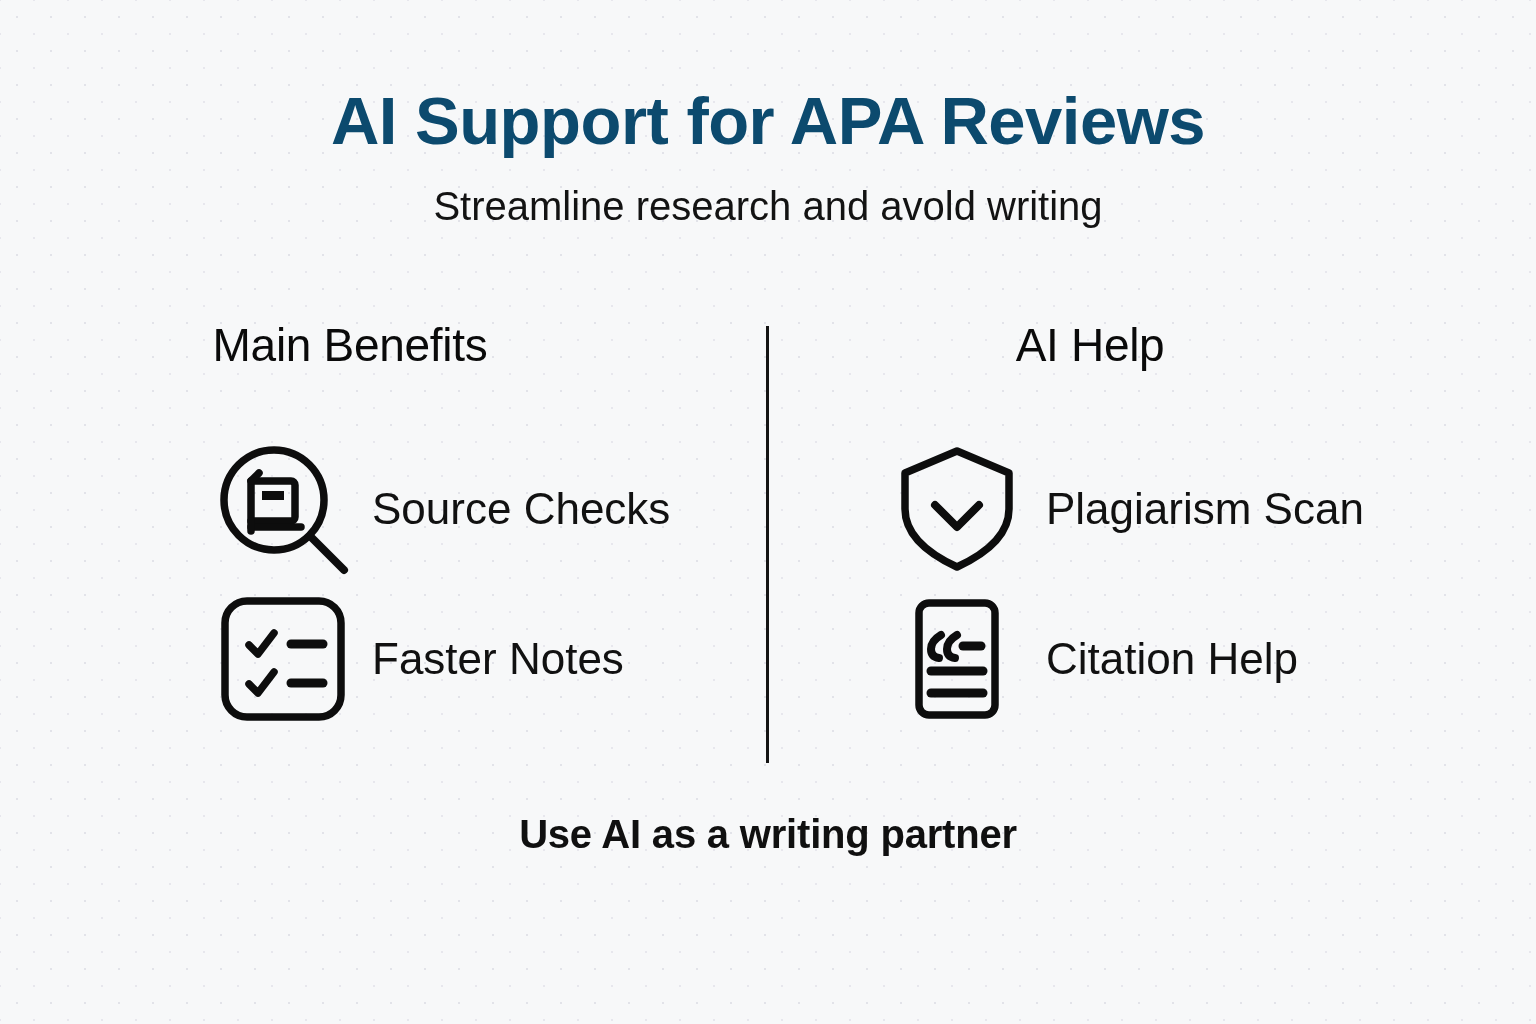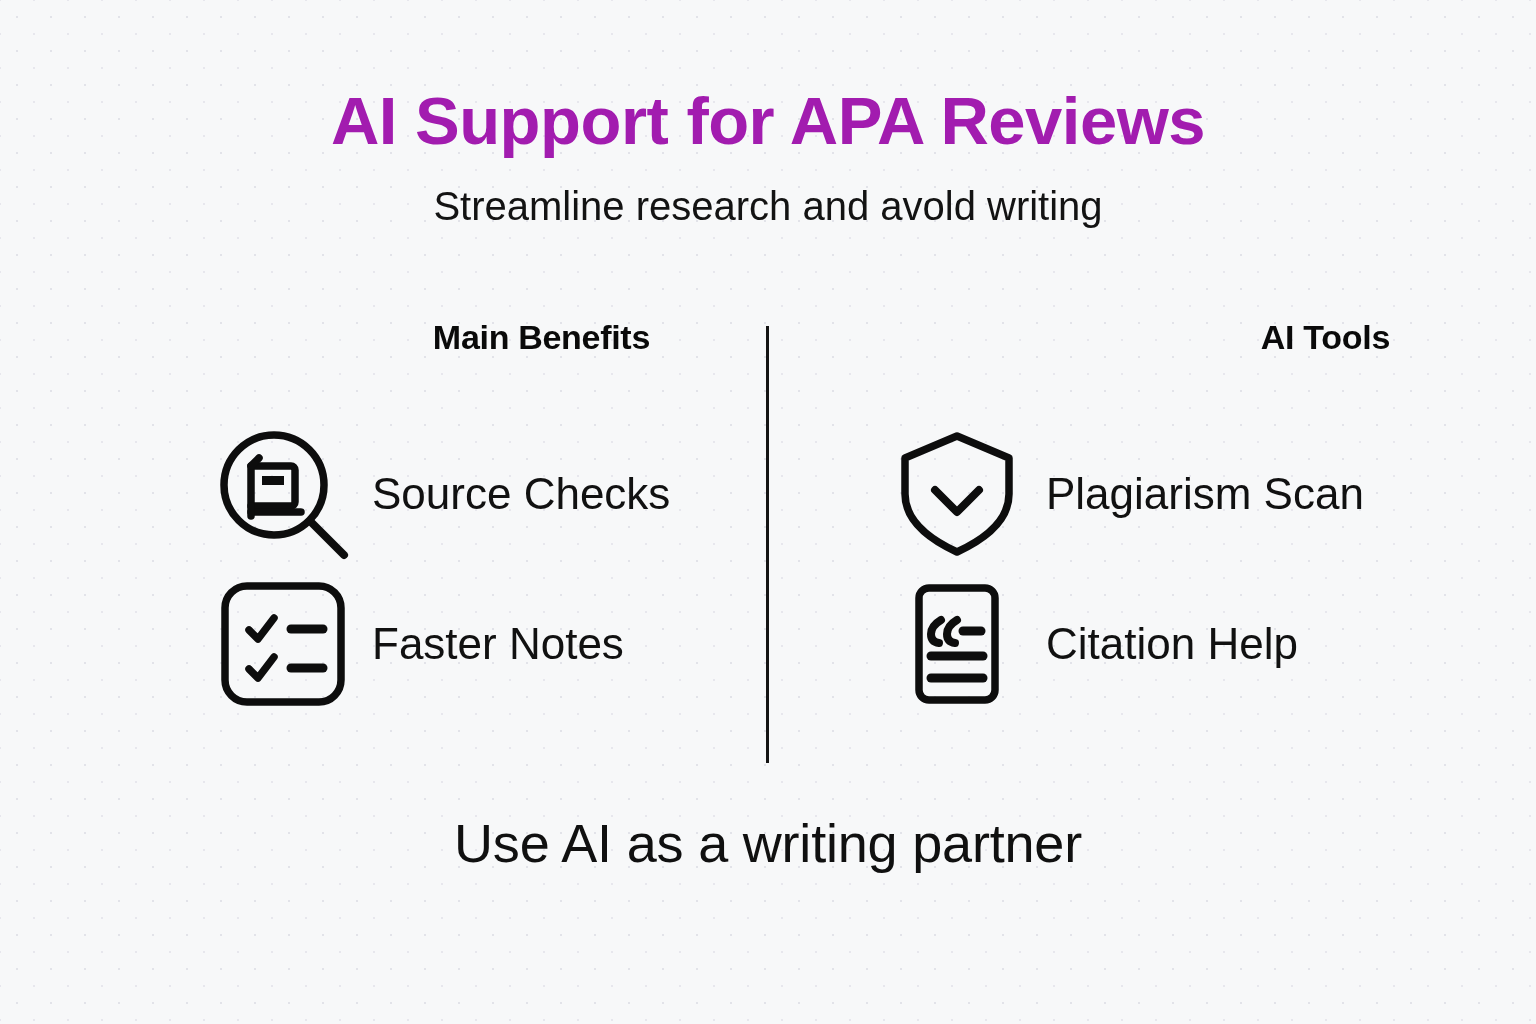"AI Support for APA Reviews" .title { color: #a21caf -> #0c4a6e }
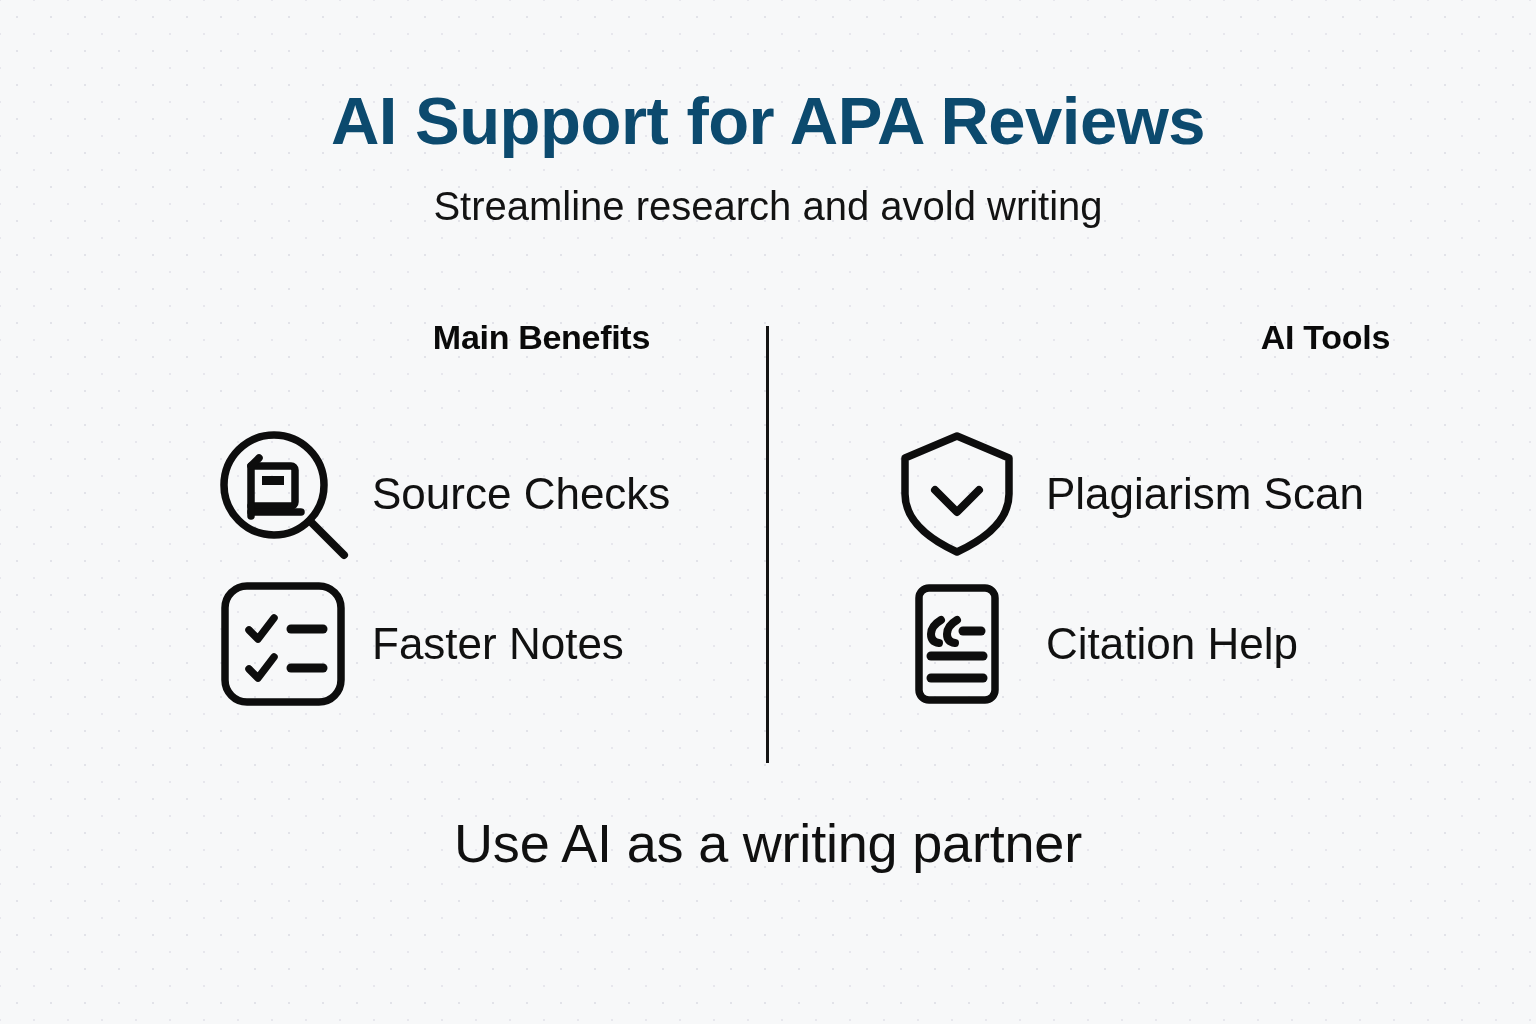"Main Benefits" .col-heading { font-size: 34px -> 46px; font-weight: 700 -> 400; text-align: right -> center }
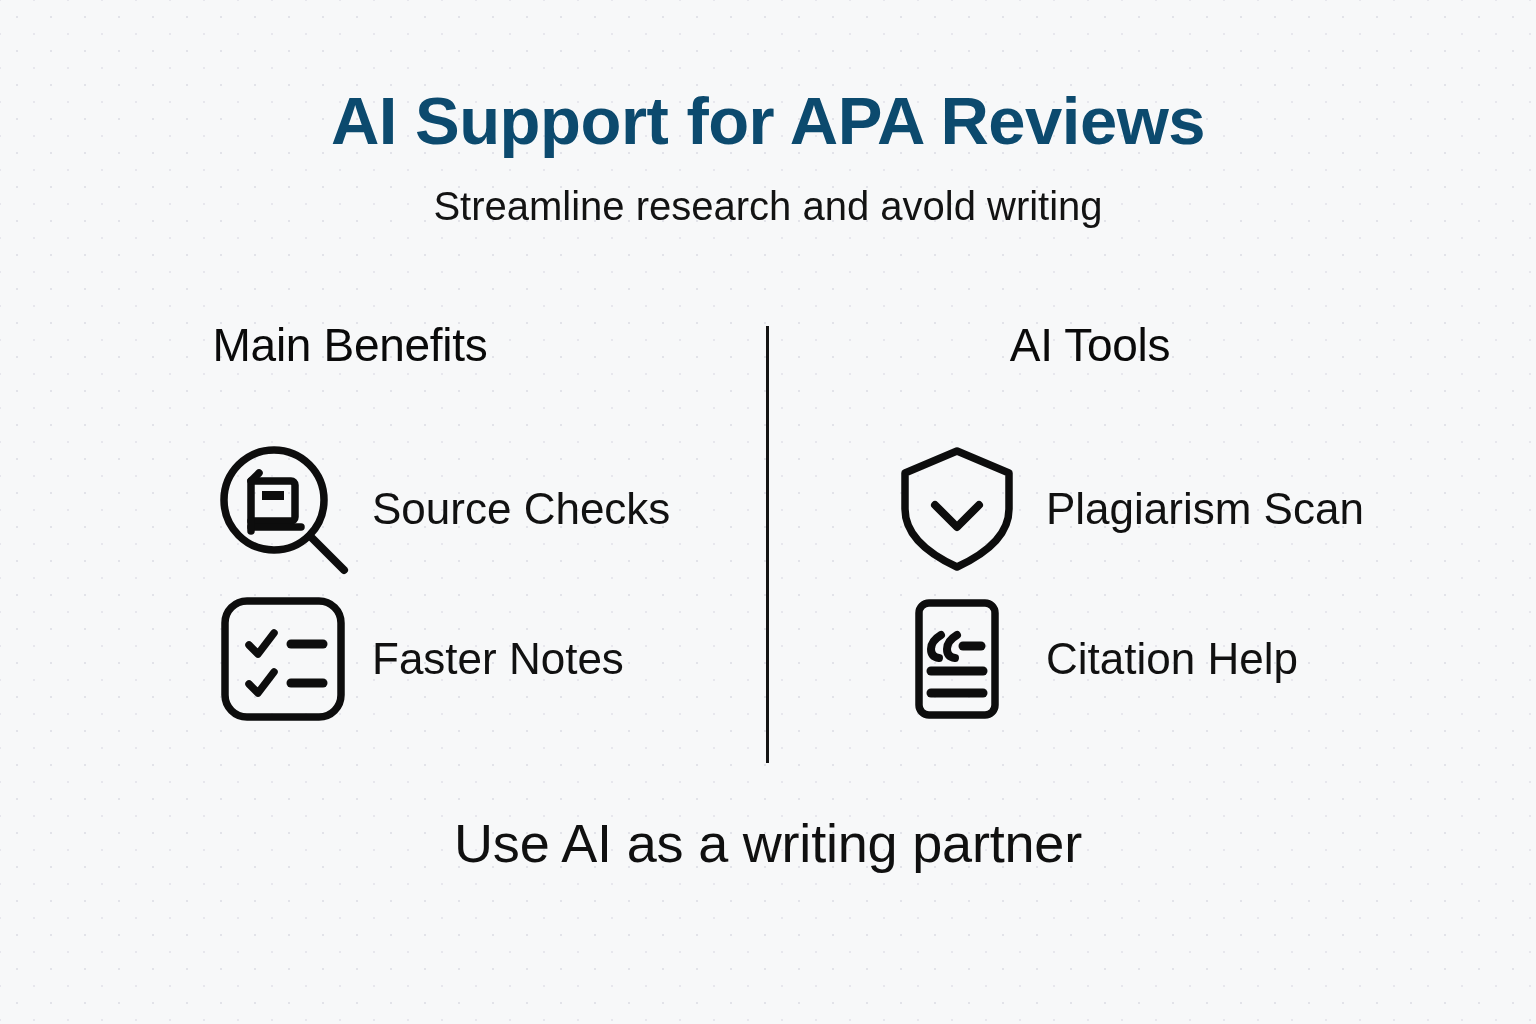"AI Tools" h2.col-heading { text: Tools -> Help }
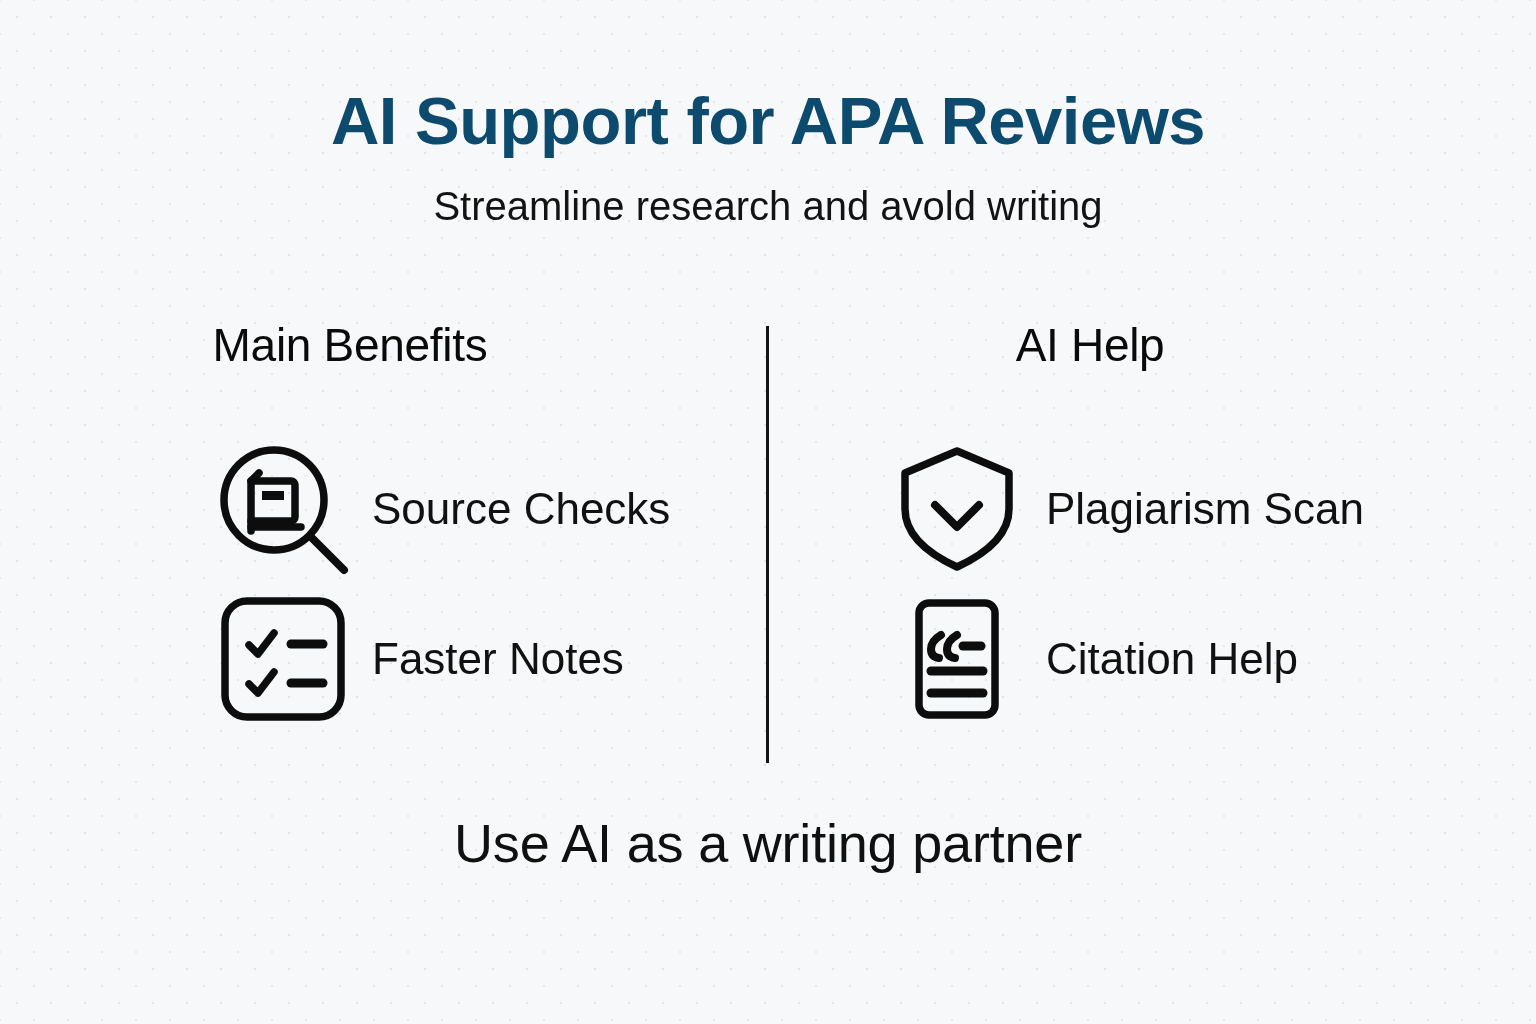"Use AI as a writing" .footer-text { font-size: 54px -> 40px; font-weight: 400 -> 700 }
